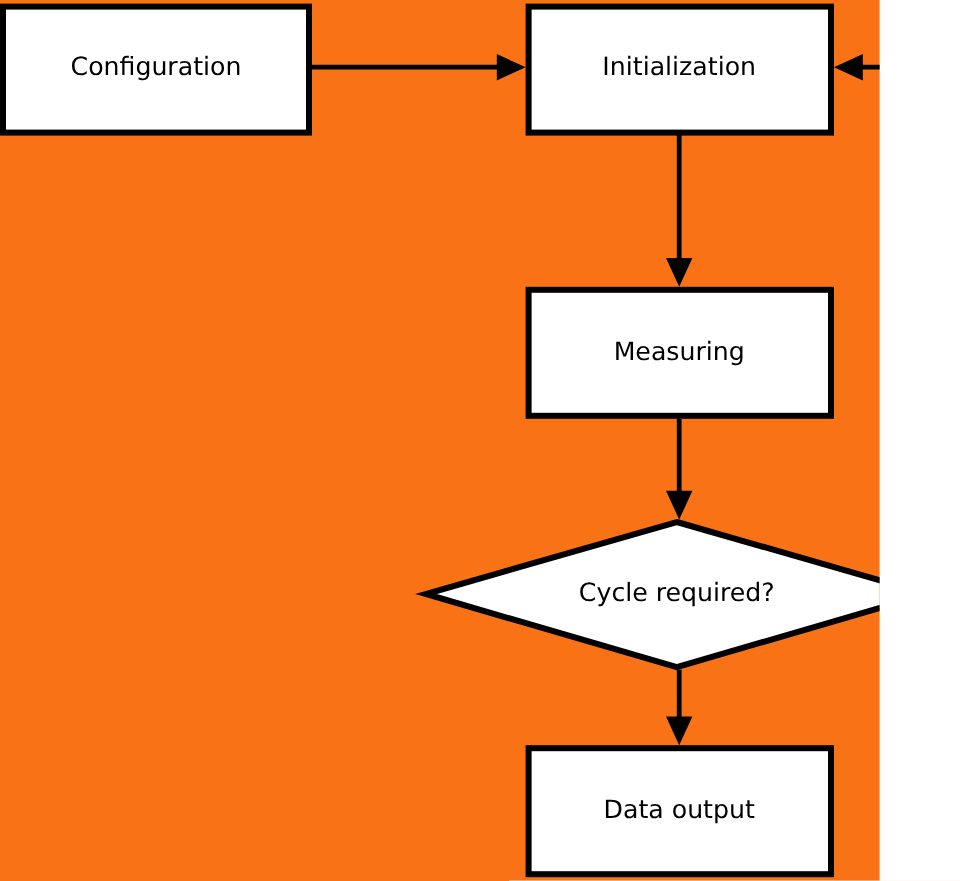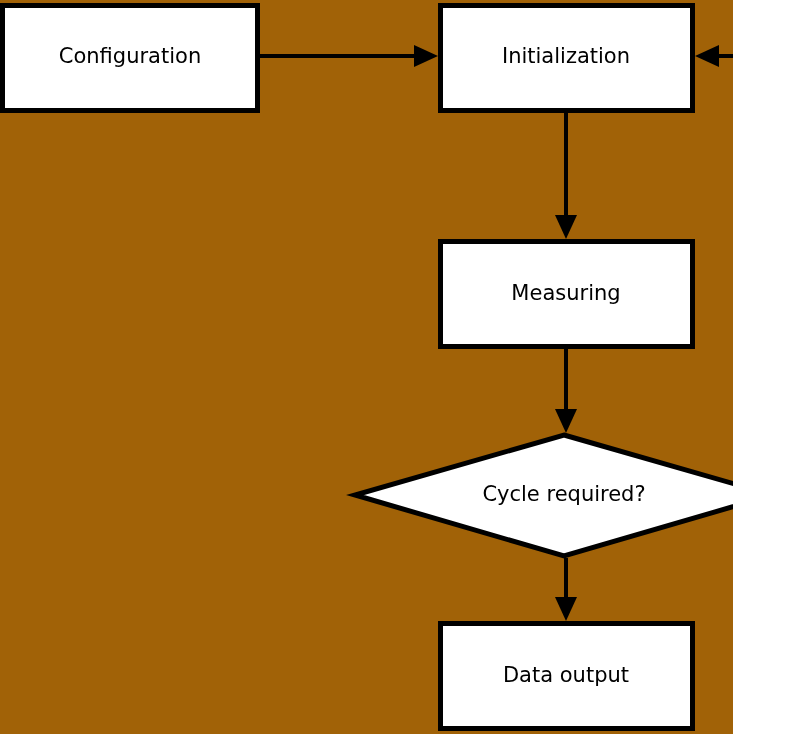"Configuration" #canvas { background: #a16207 -> #f97316 }
